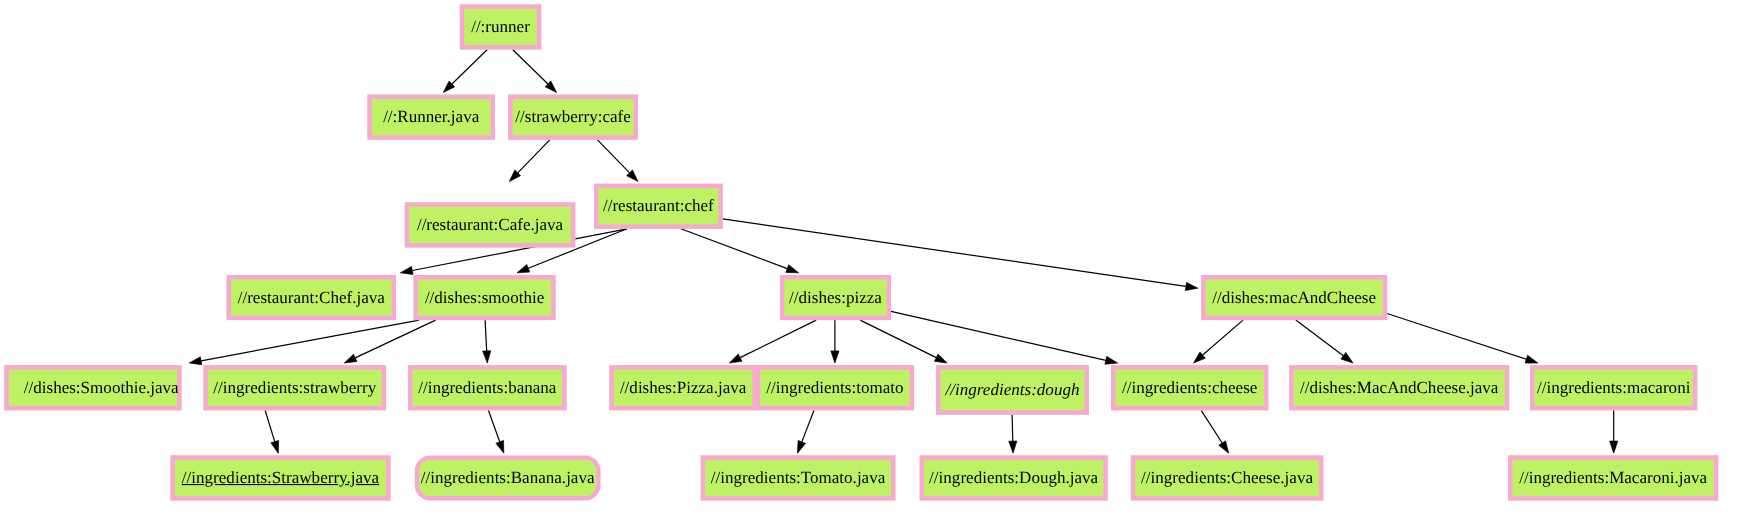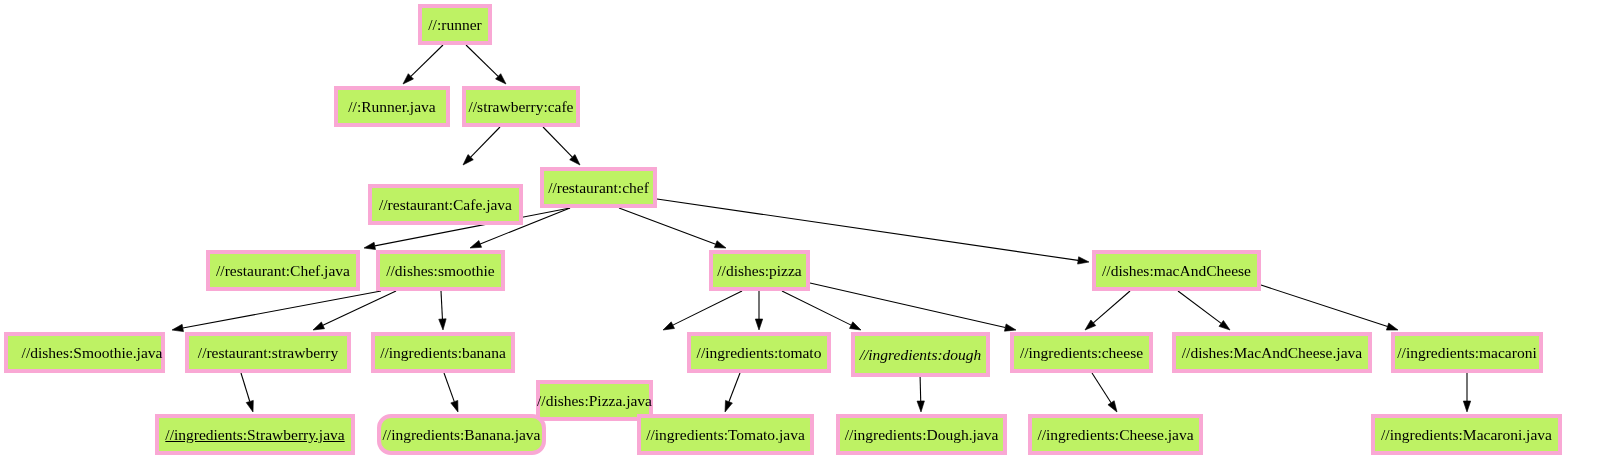"//restaurant:strawberry" span { text: //restaurant:strawberry -> //ingredients:strawberry }
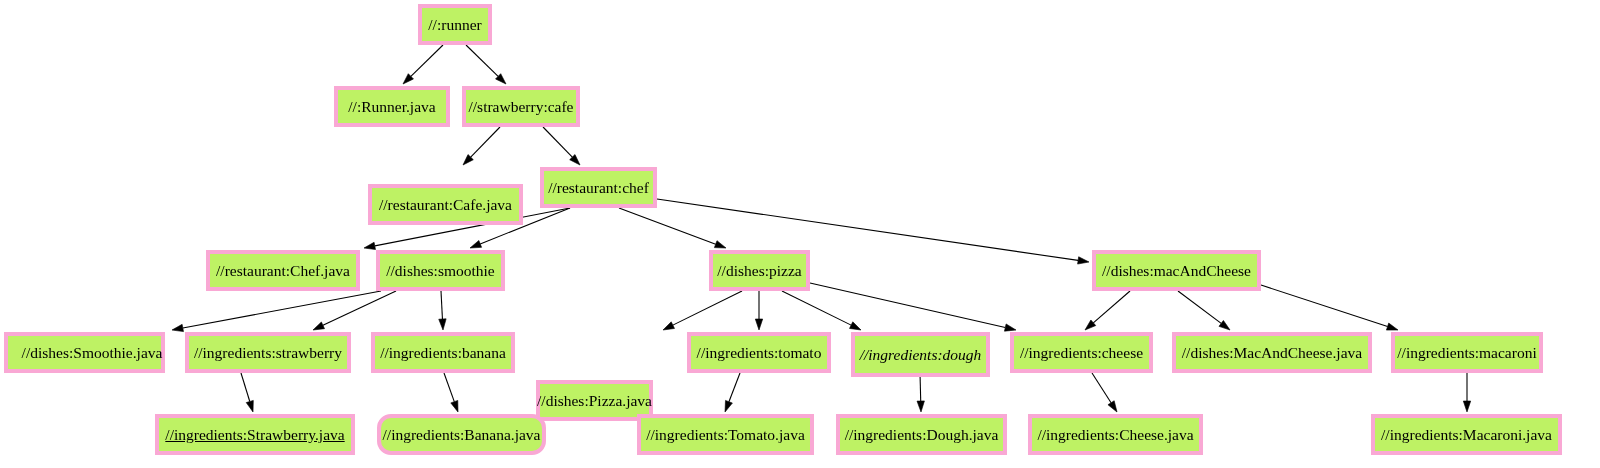"//dishes:Pizza.java" div.node-box { left: 536px -> 554px; margin-top: 48px -> none; width: 117px -> 134px }
